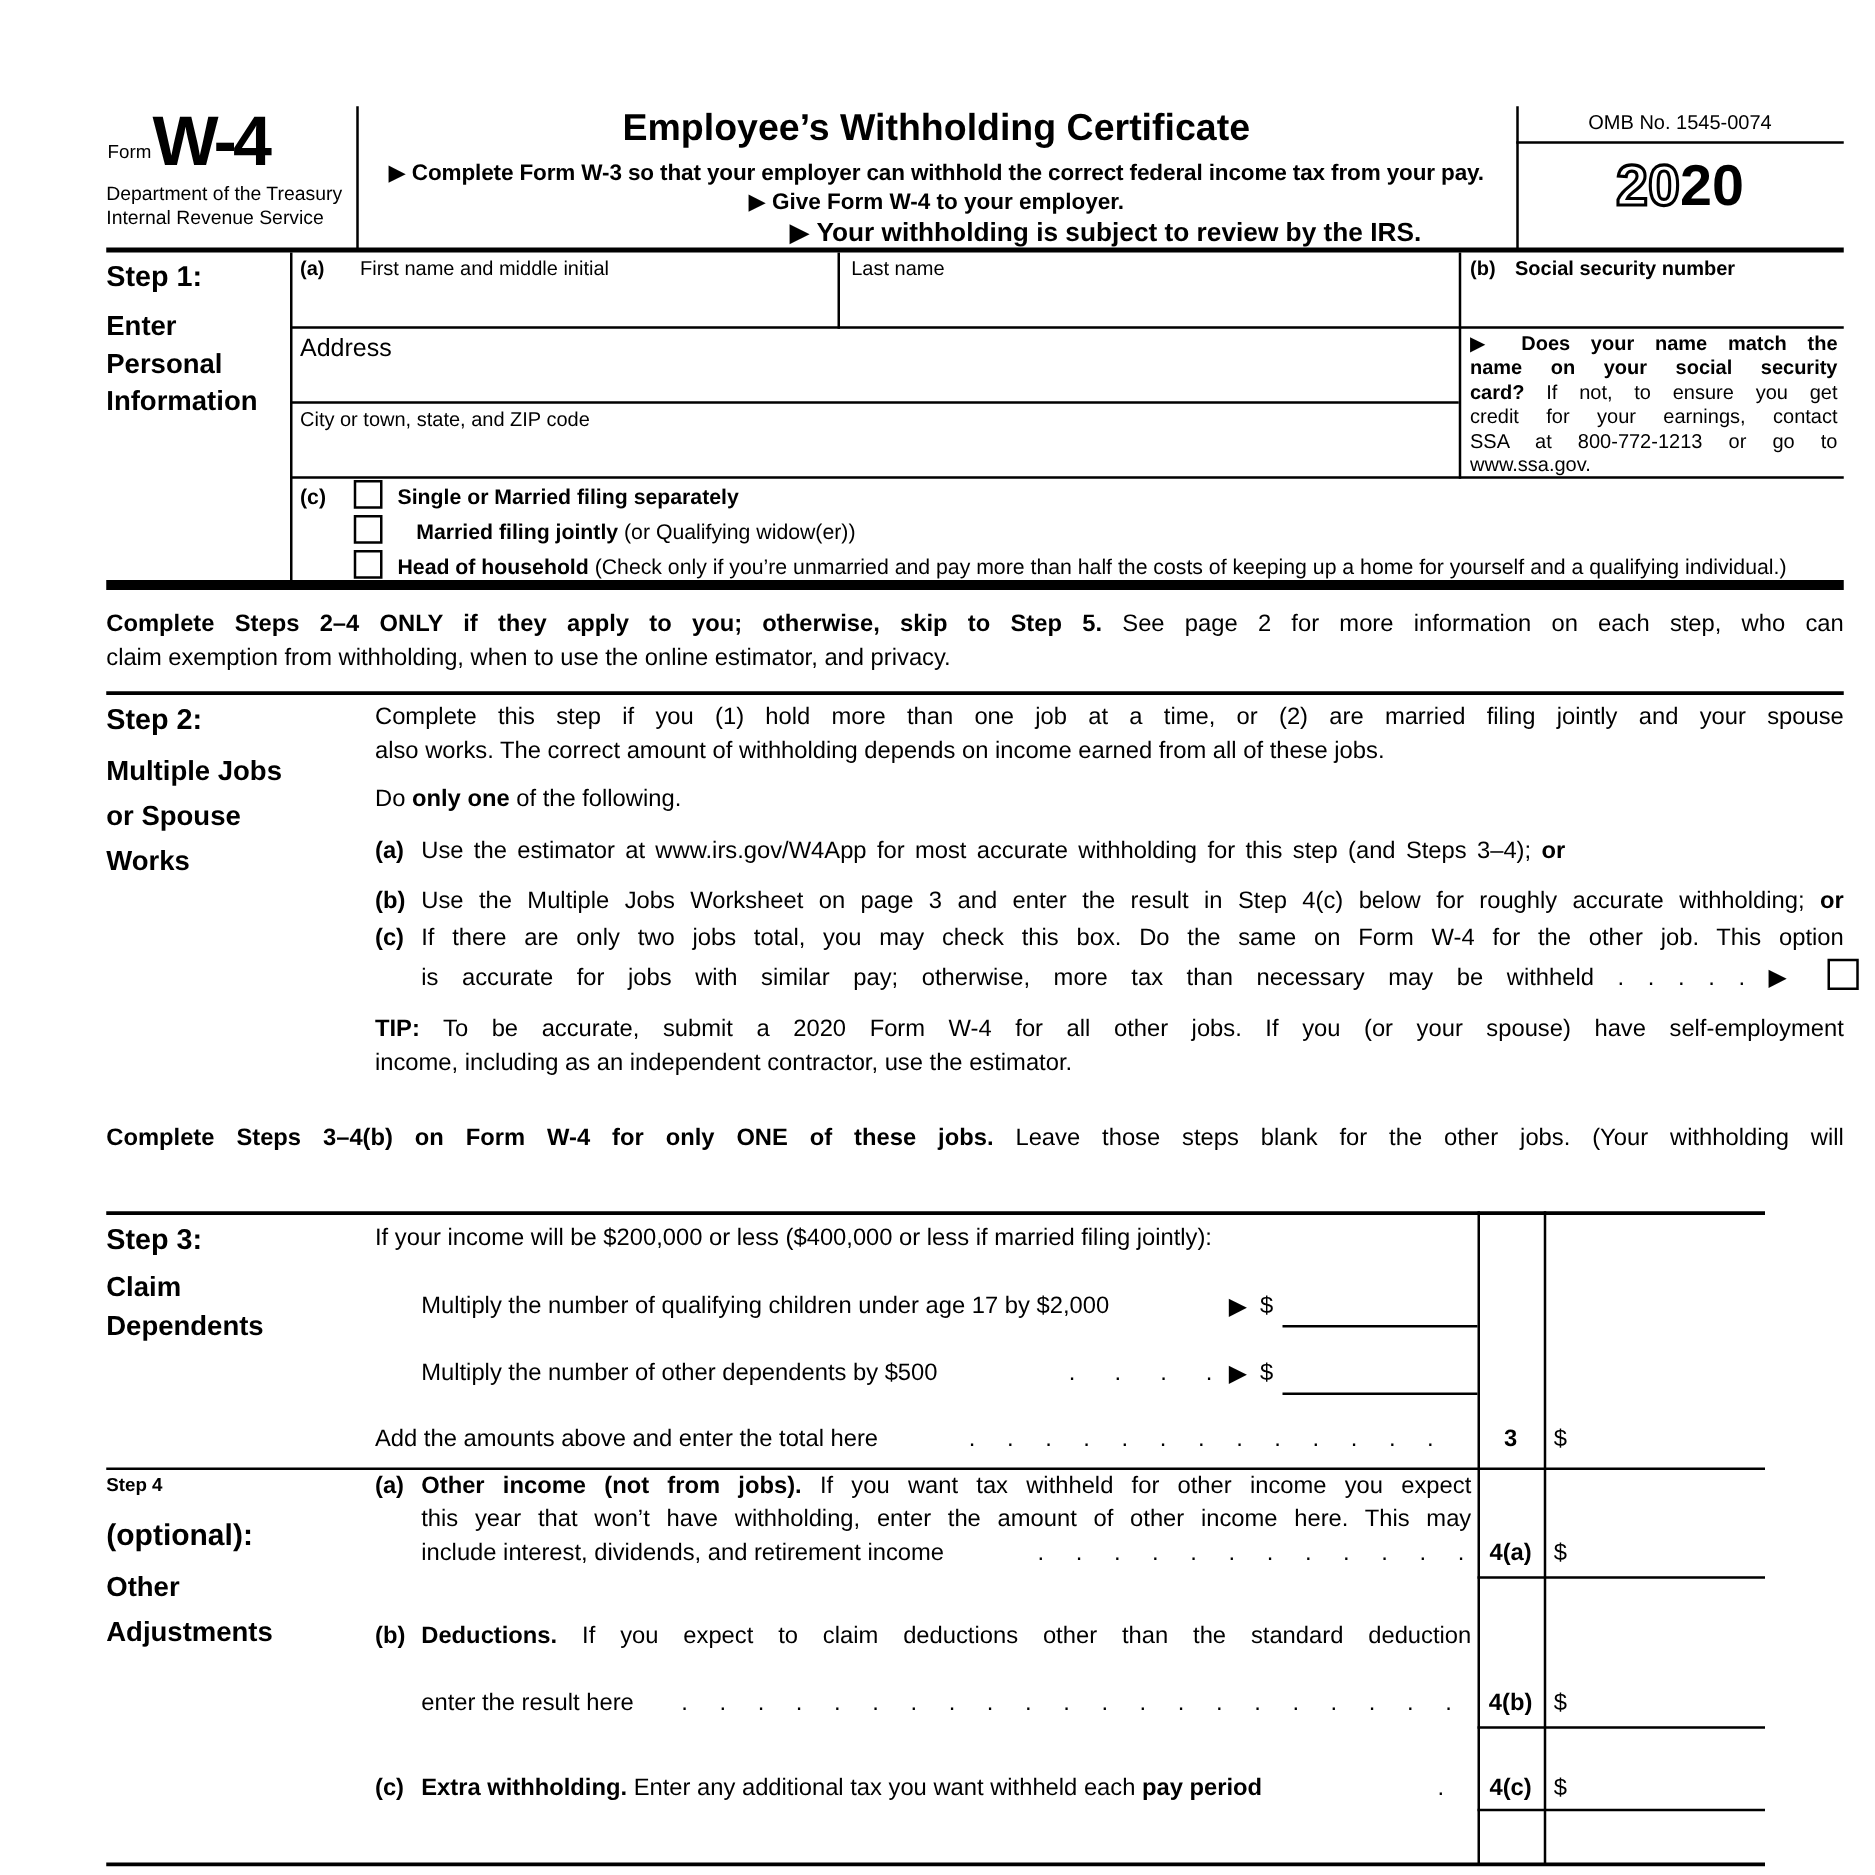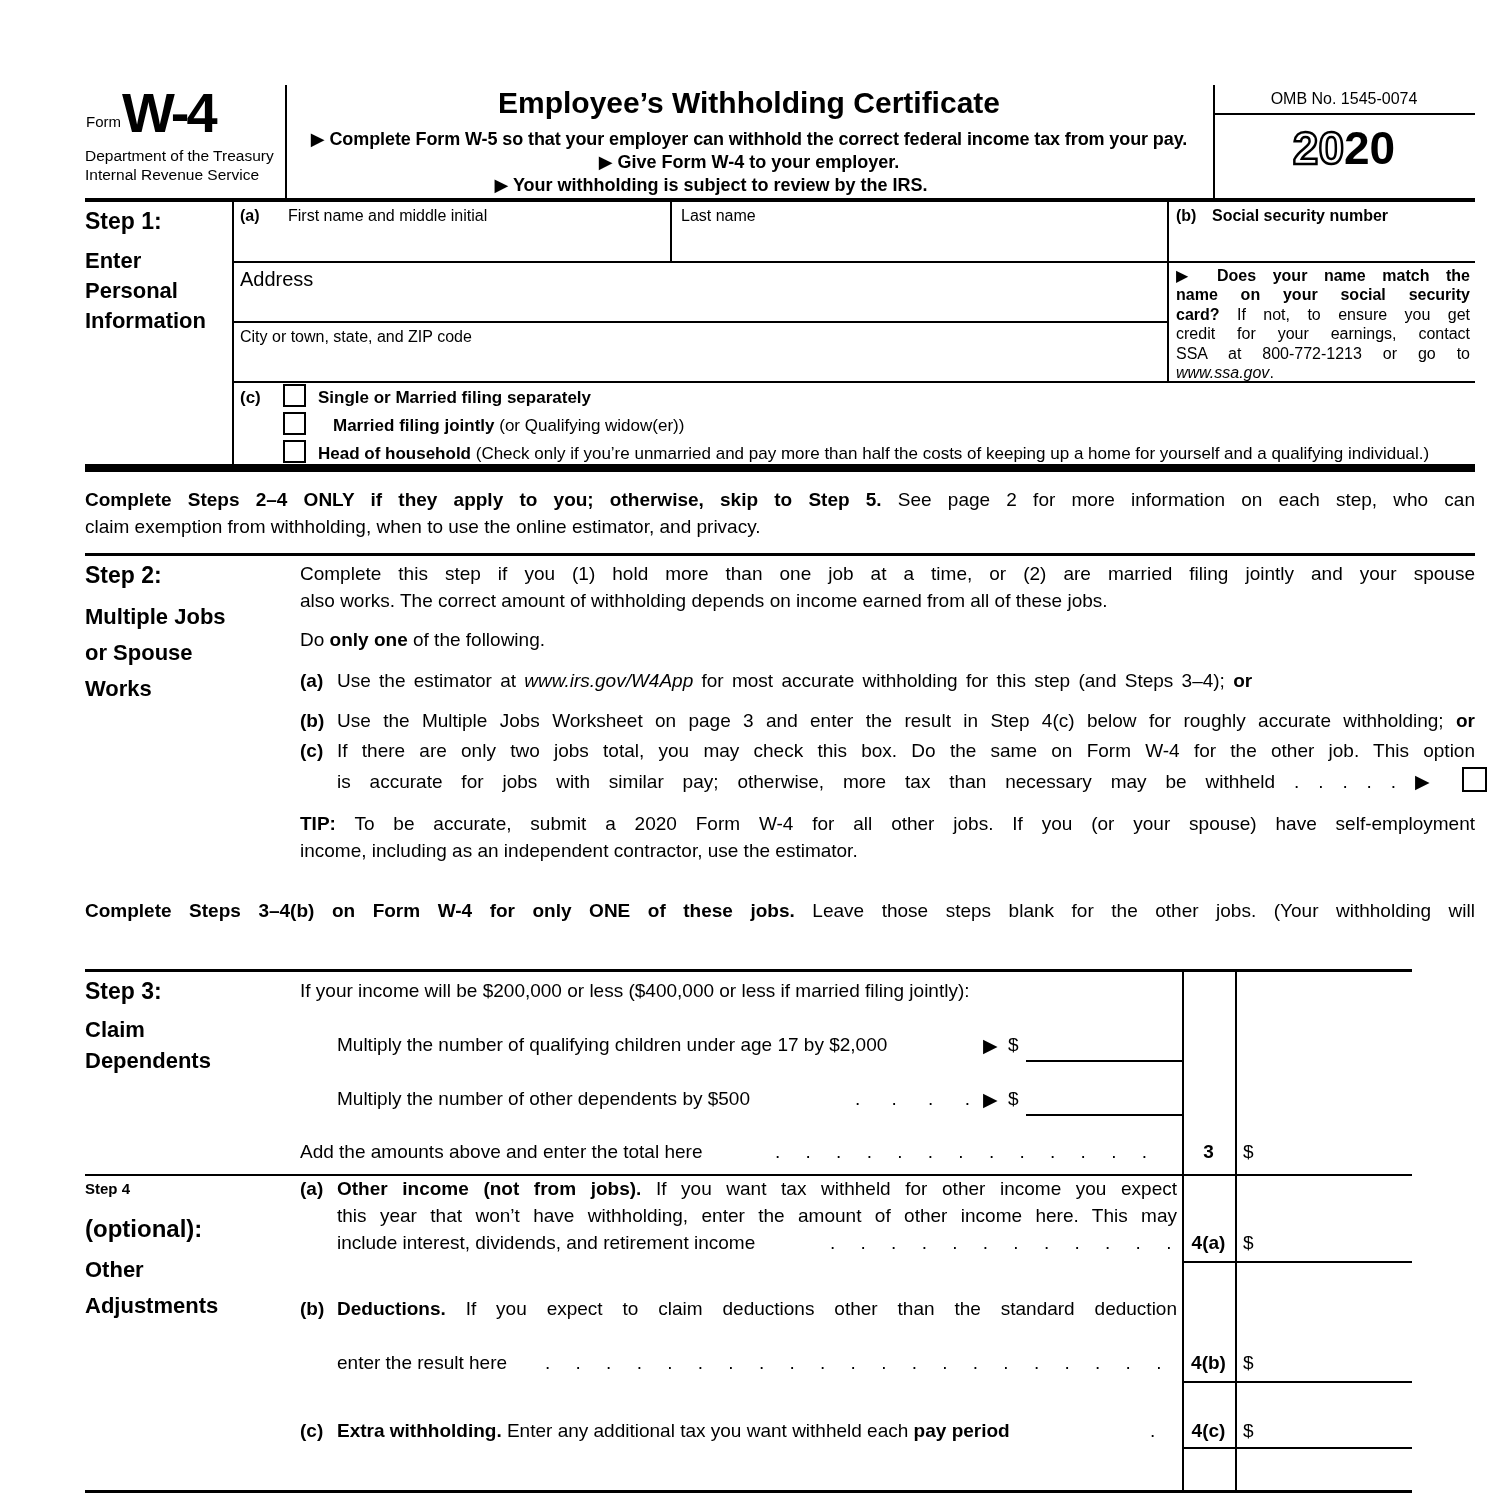"▶ Complete Form W-5 so" div.abs { text: W-5 -> W-3 }
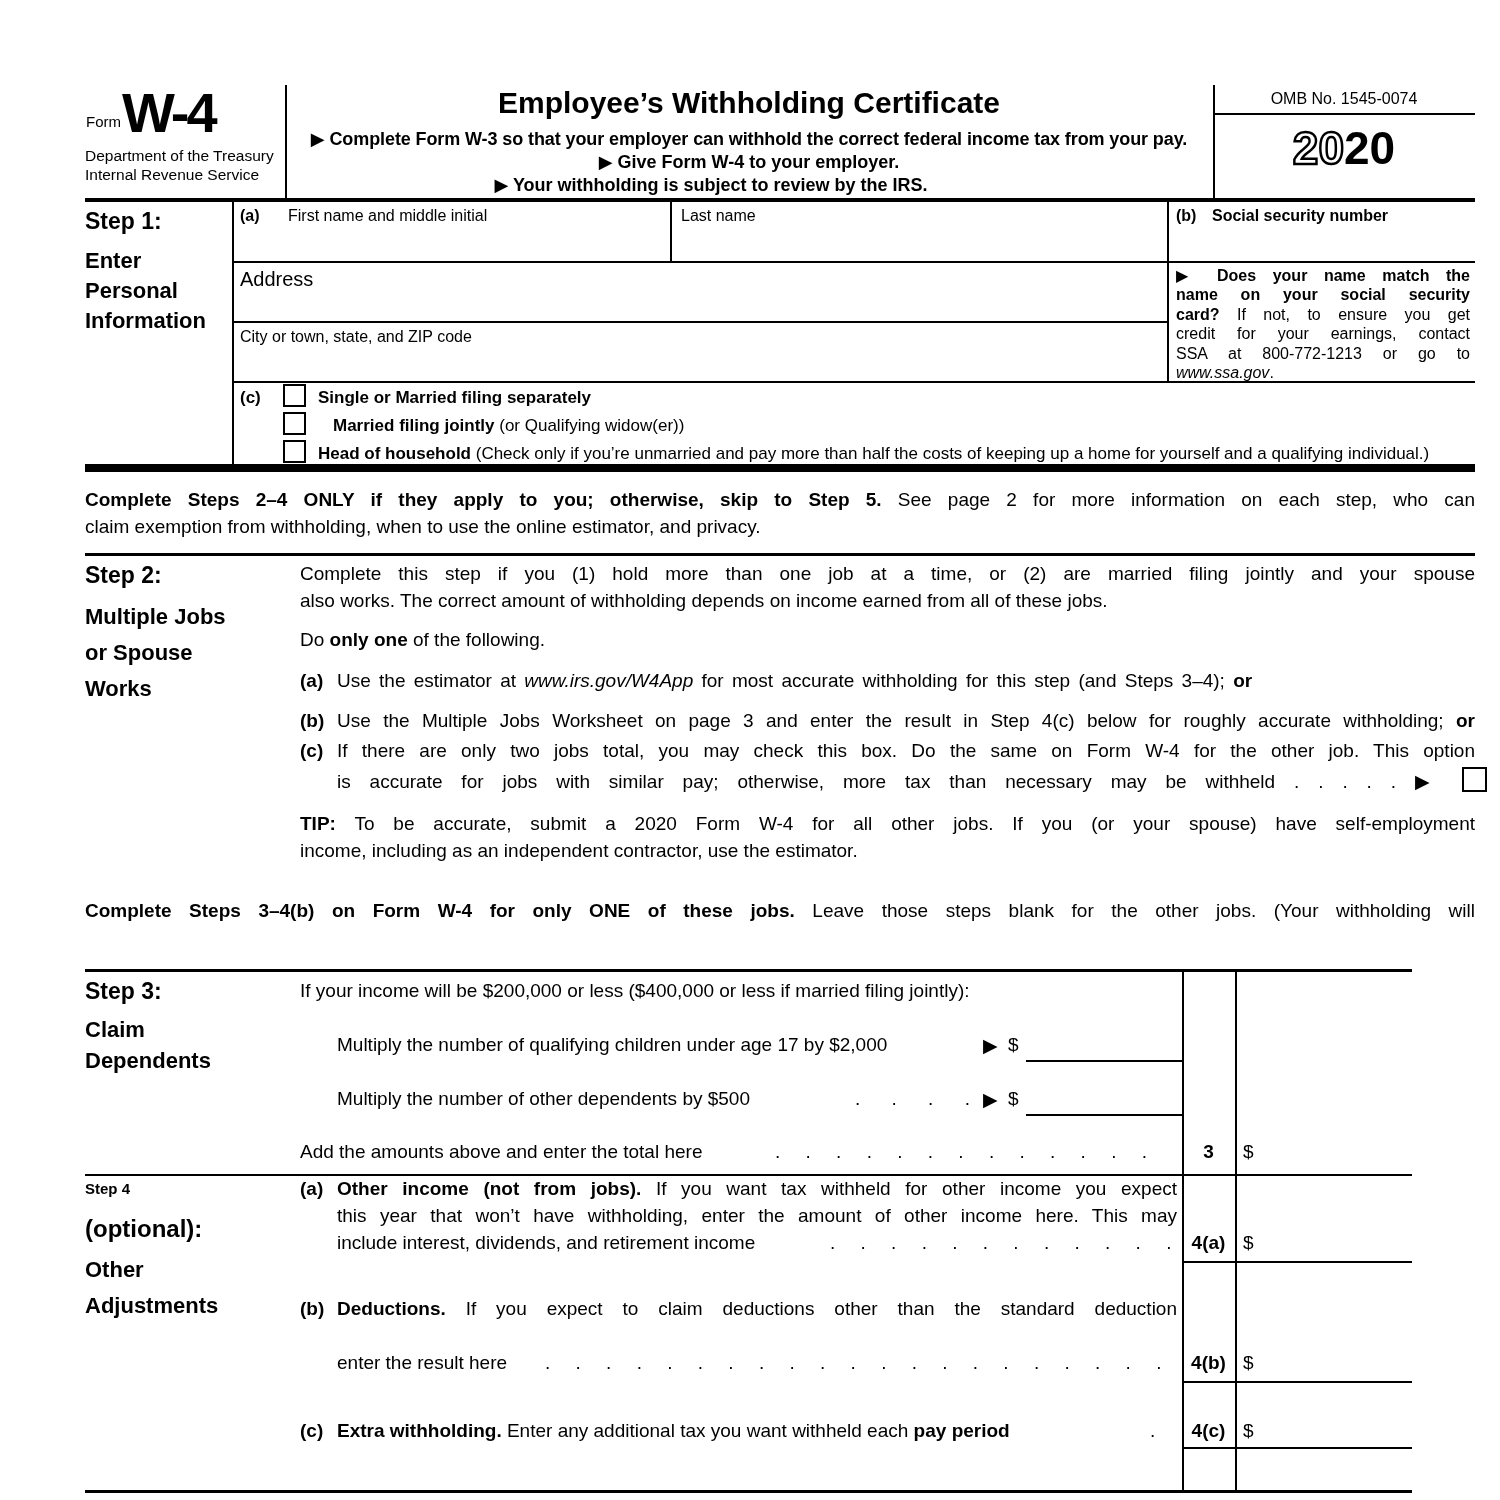"▶ Your withholding is subject" div.abs { font-size: 18px -> 21px; text-align: center -> right }
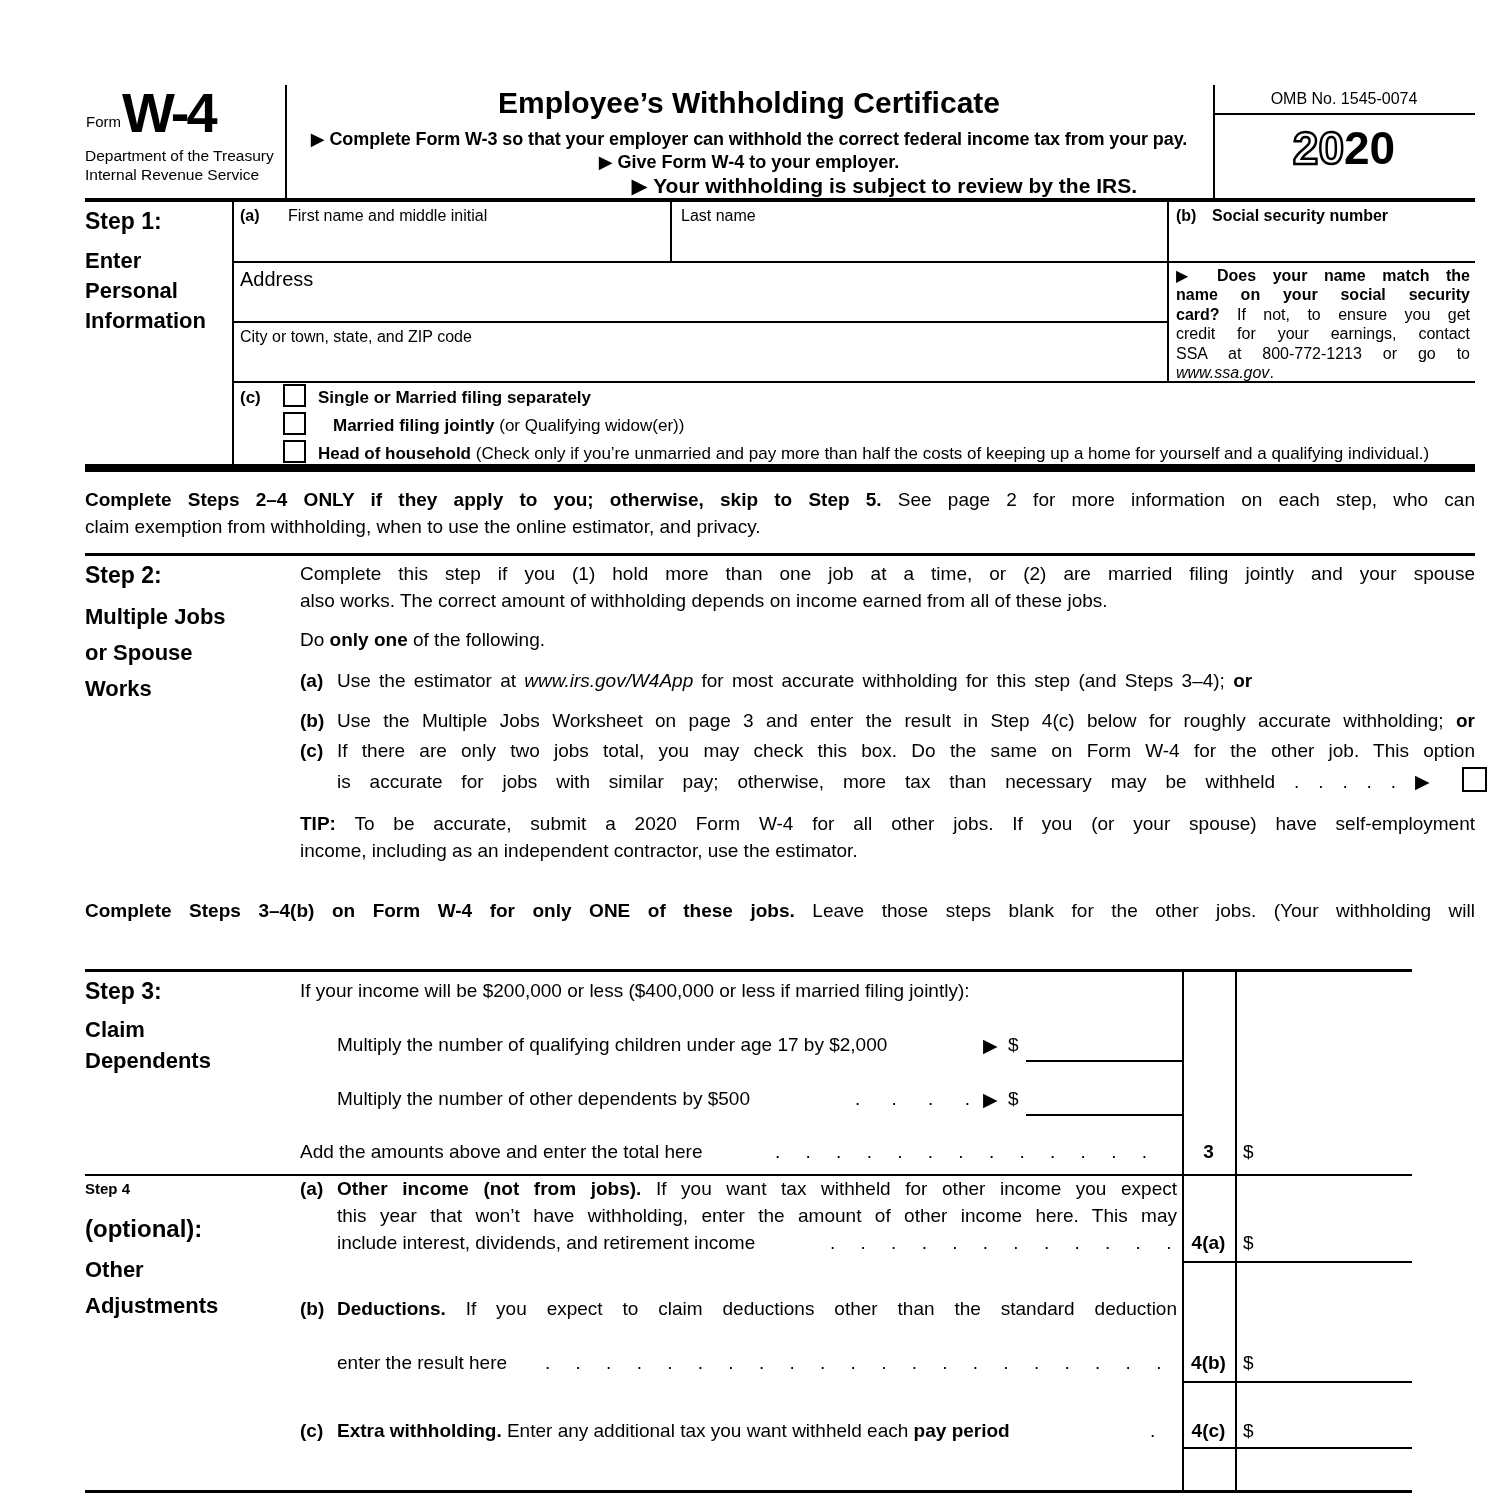"www.ssa.gov" .i { font-style: italic -> none }
